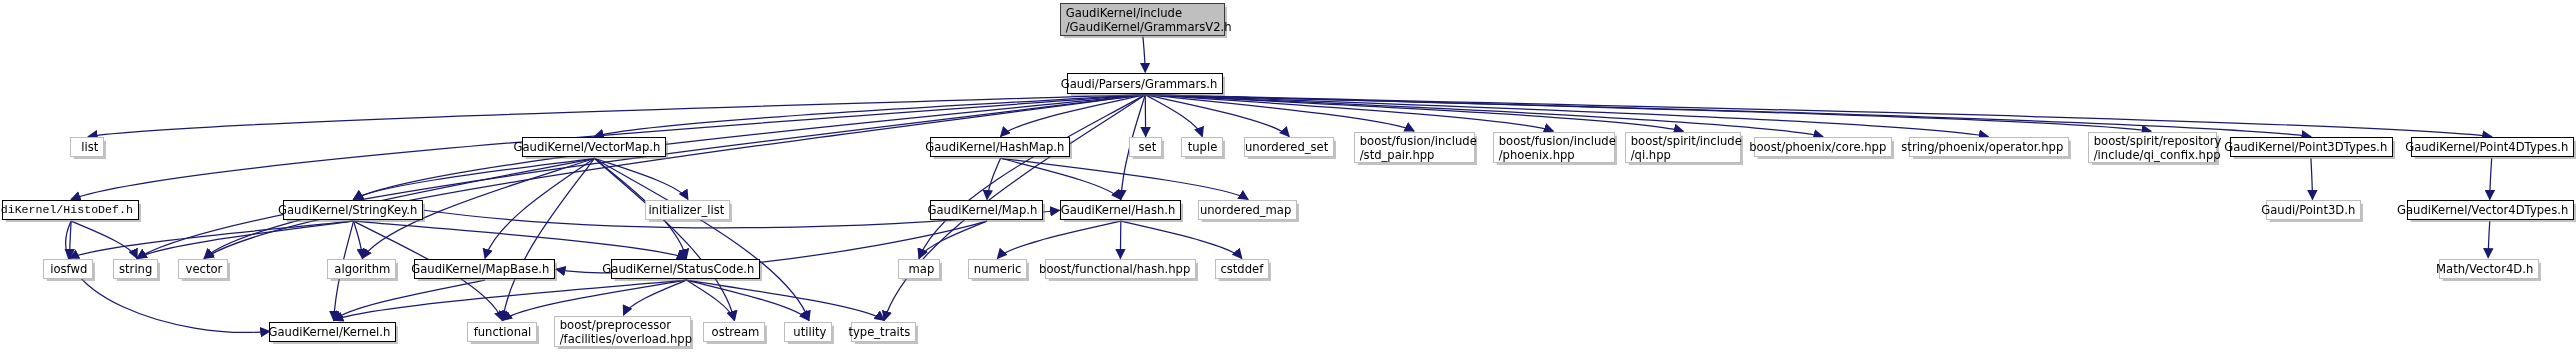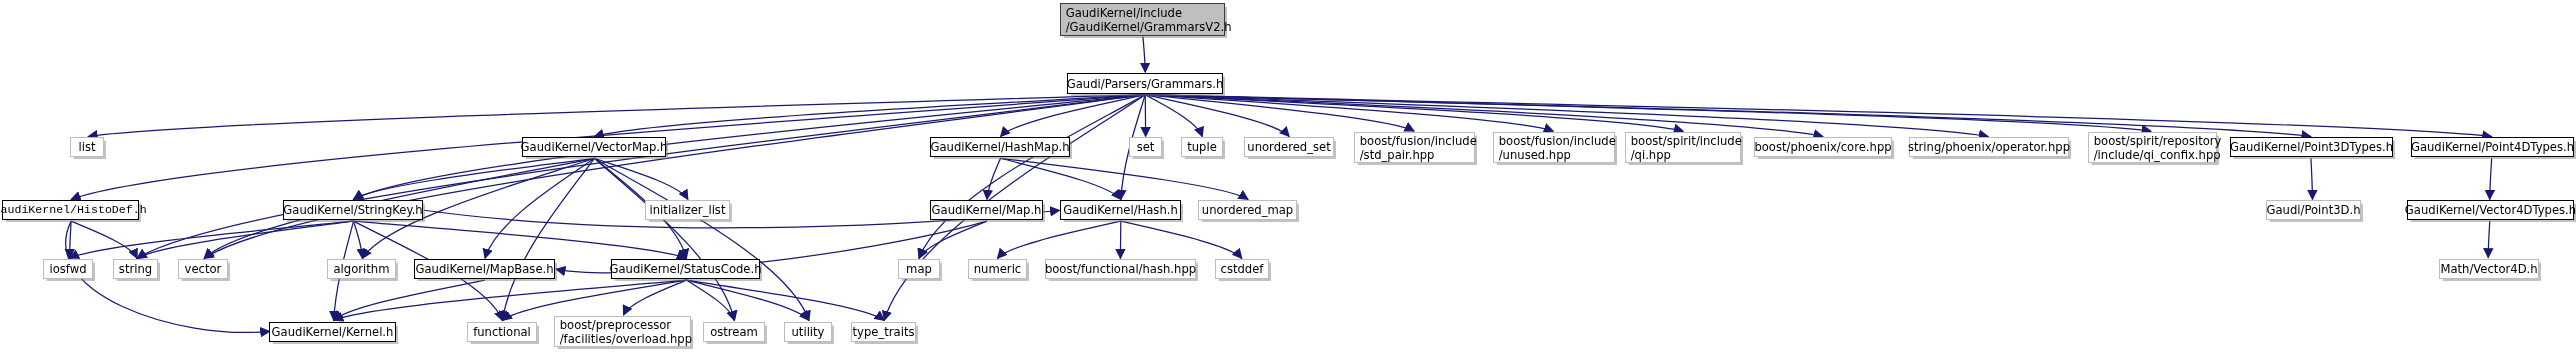"Gaudi/Parsers/Grammars.h" .node { align-items: center -> flex-end }
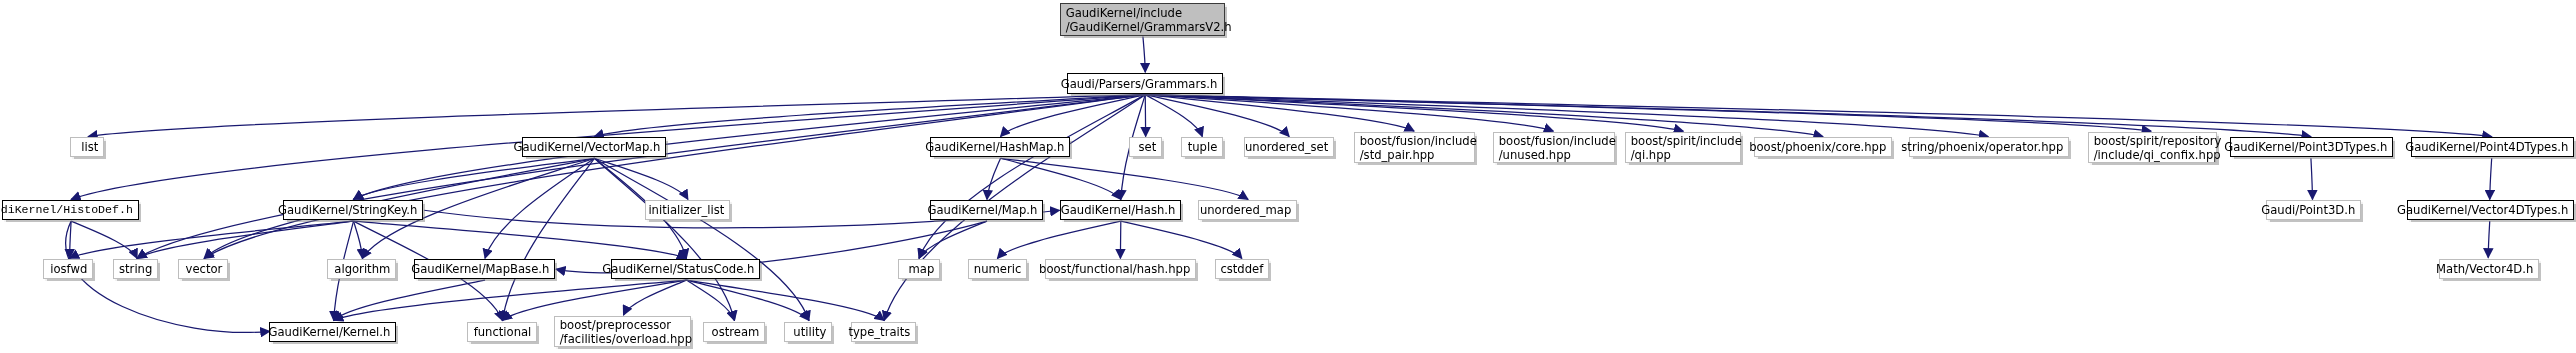"/unused.hpp" span.ln { text: /unused.hpp -> /phoenix.hpp }
